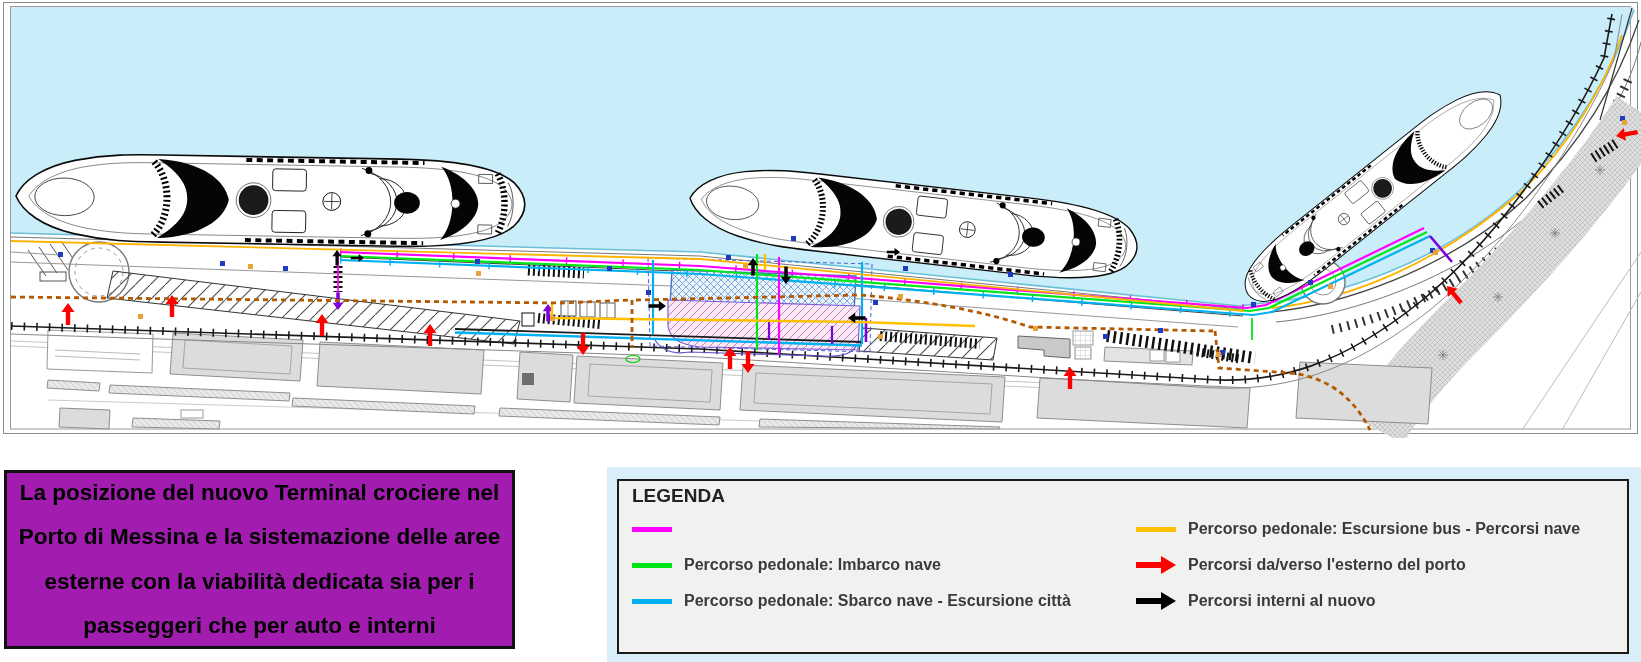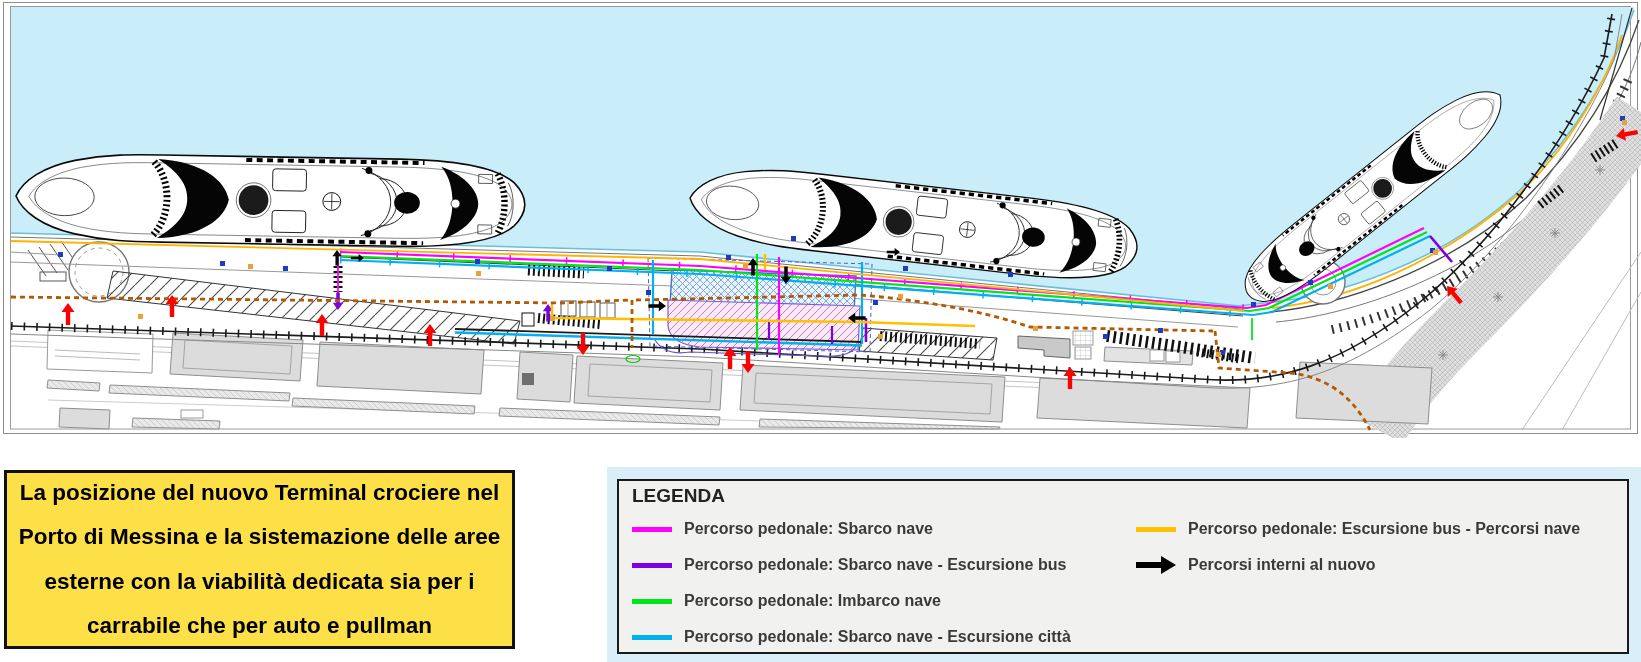"La posizione del nuovo Terminal" #caption-box { background: #fde047 -> #a21caf }
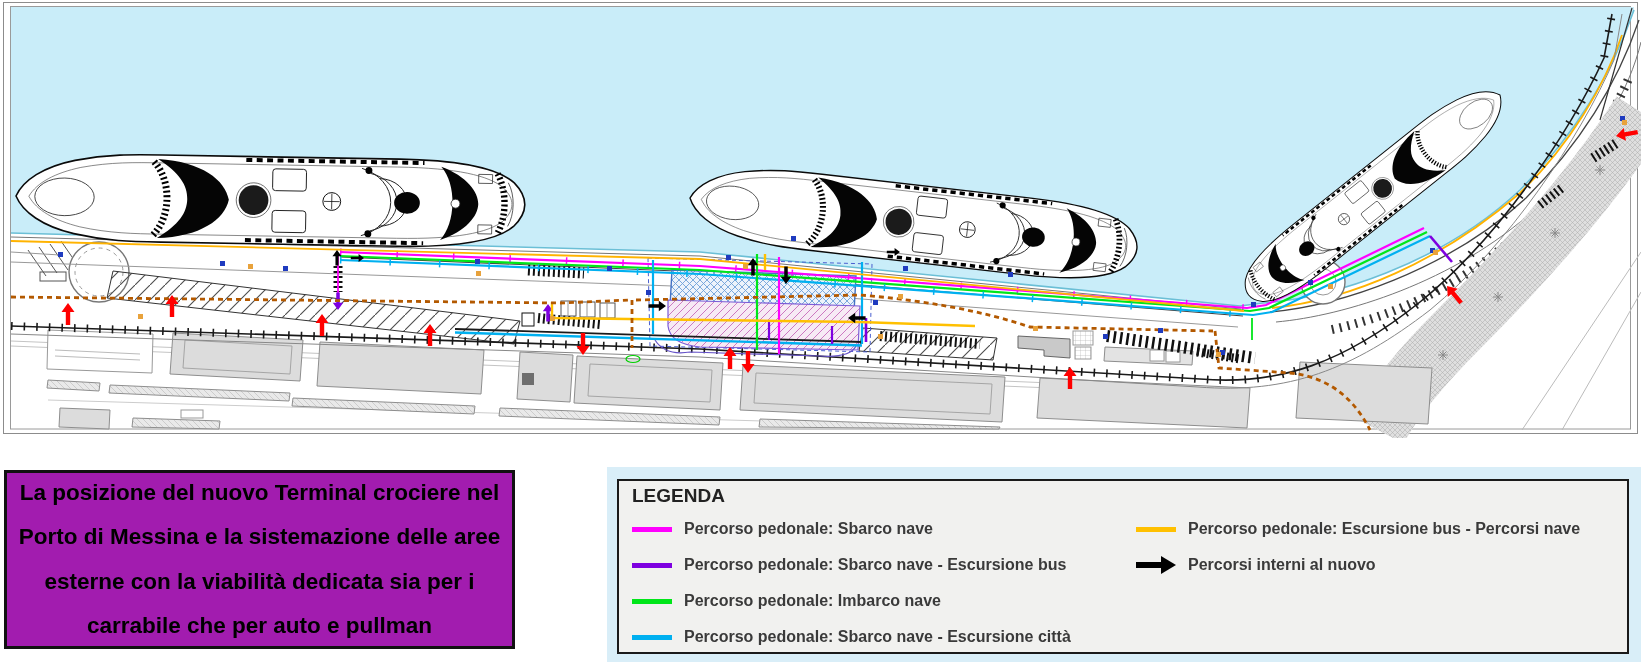"Percorso pedonale: Sbarco nave" span.legend-label { html: <span>Percorso pedonale: Sbarco nave</span> -> none }
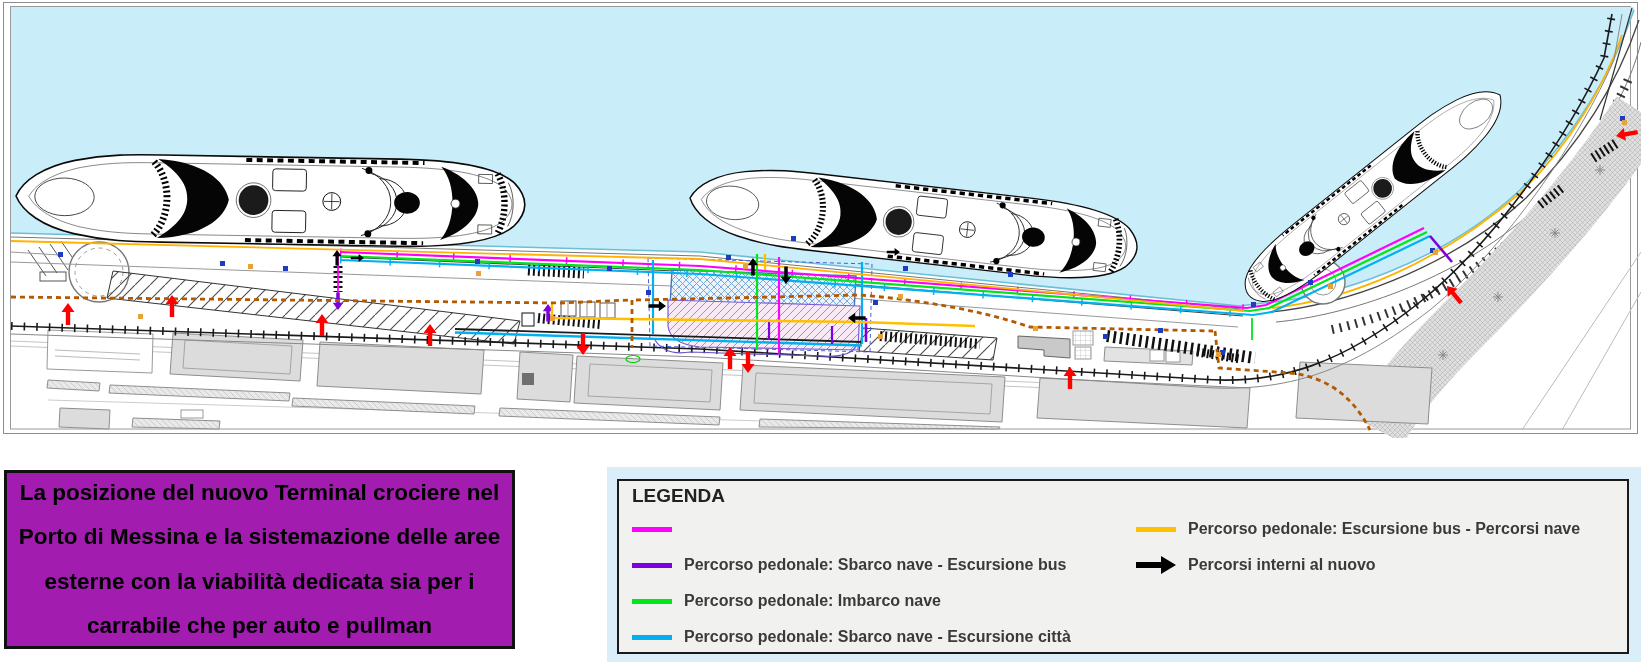"Percorso pedonale: Sbarco nave - Escursione bus" div.legend-row { html: <div> <span> <i></i> </span> <span>Percorso pedonale: Sbarco nave - Escursione bus</span> </div> -> none }
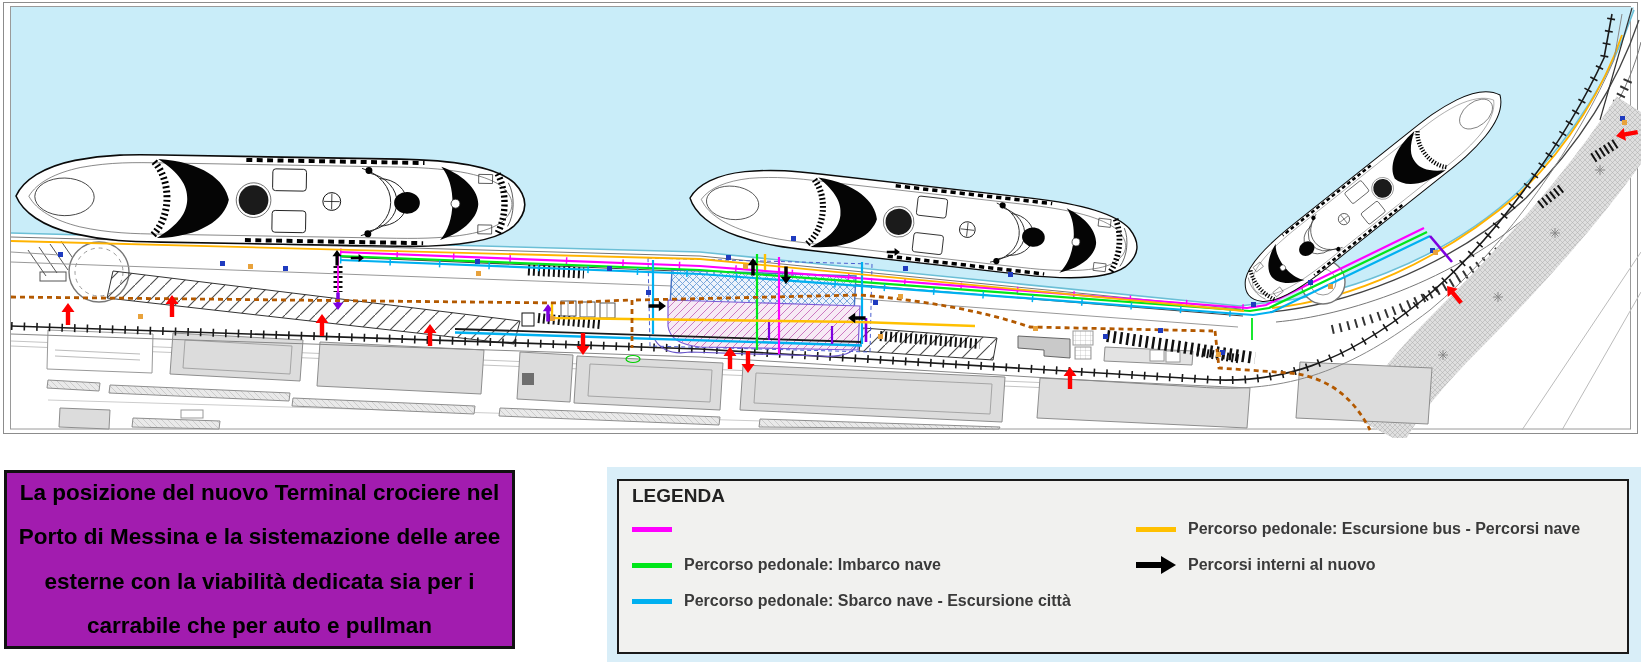"Percorsi da/verso l'esterno del porto" div.legend-row { html: none -> <div> <span> <i></i> <i></i> </span> <span>Percorsi da/verso l'esterno del porto</span> </div> }
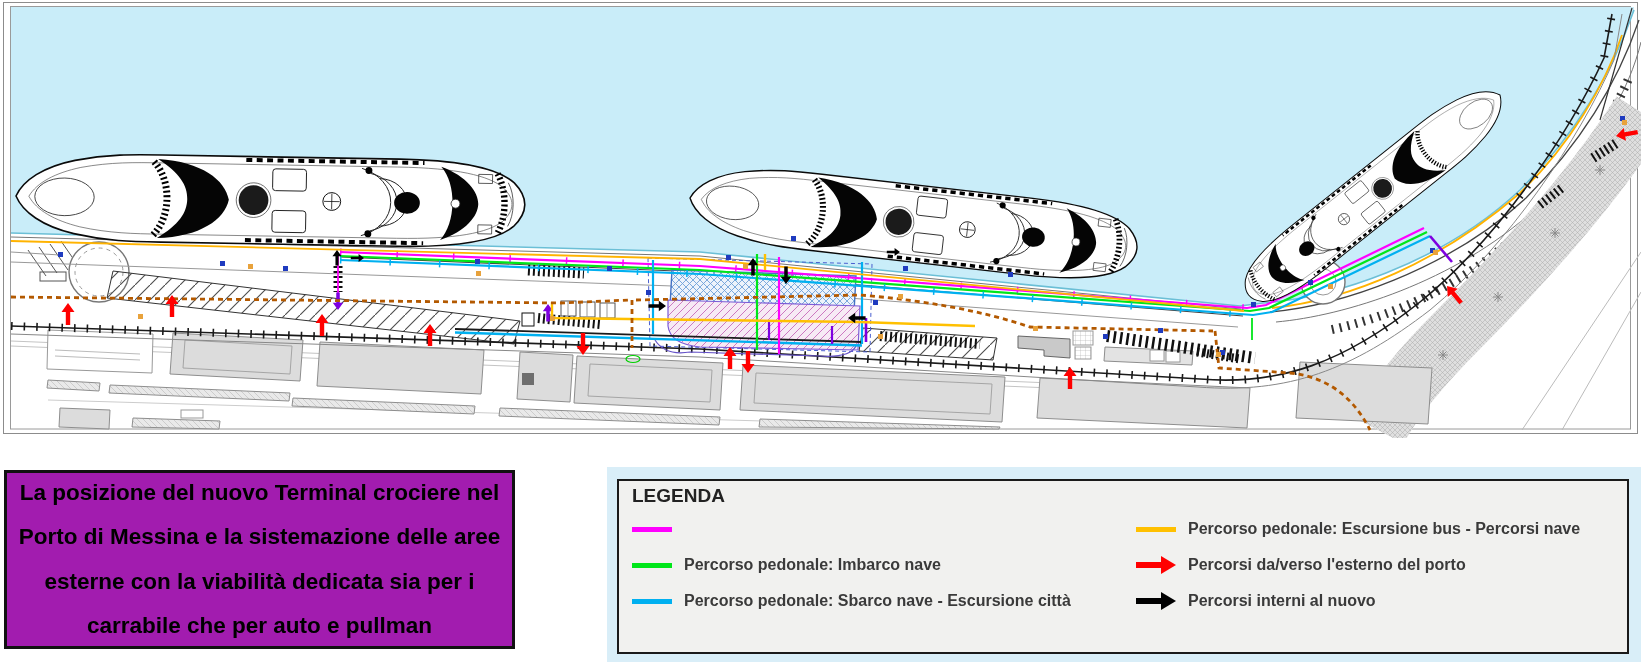"carrabile che per auto e" div.cap-line { text: carrabile che per auto e pullman -> passeggeri che per auto e interni }
